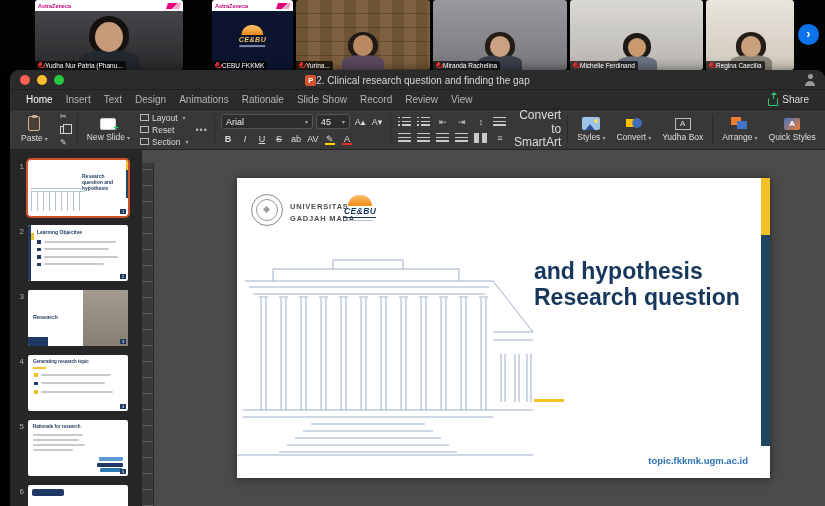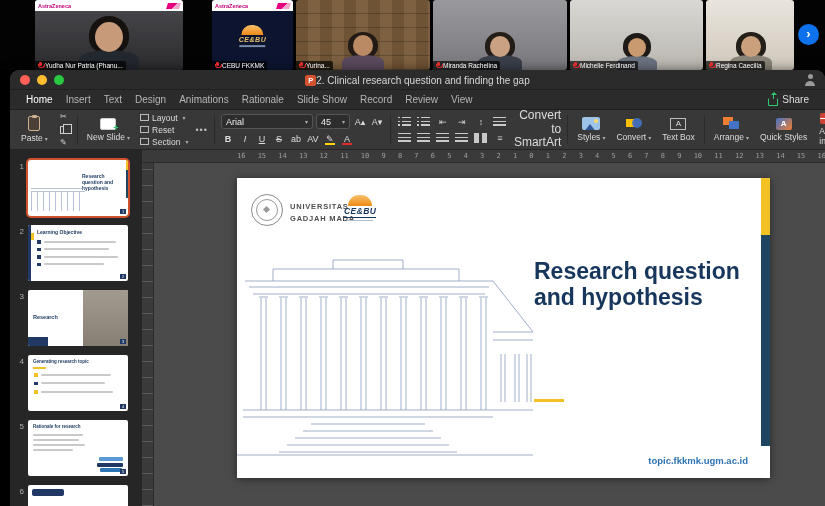"Text Box" span { text: Text -> Yudha }
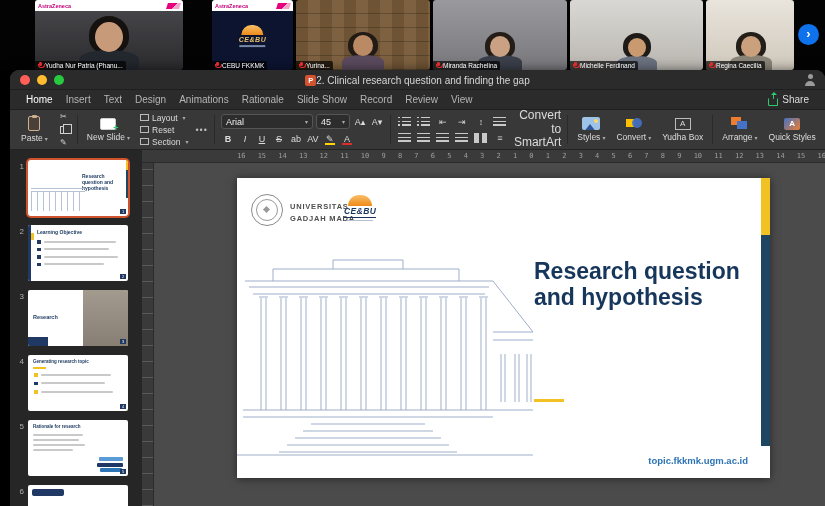"16 15 14 13 12" div.ruler-h { html: <div> <span>16 15 14 13 12 11 10 9 8 7 6 5 4 3 2 1 0 1 2 3 4 5 6 7 8 9 10 11 12 13 14 15 16</span> </div> -> none }
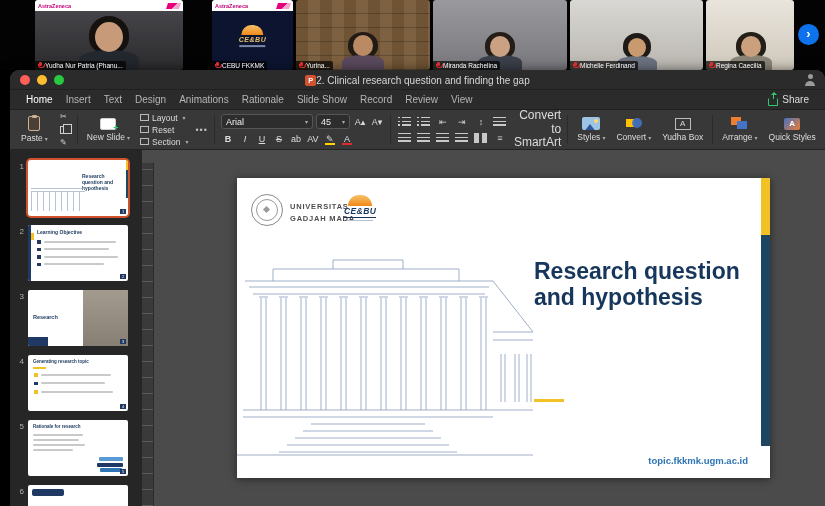"Research question" div { order: before "and hypothesis" -> after "and hypothesis" }
